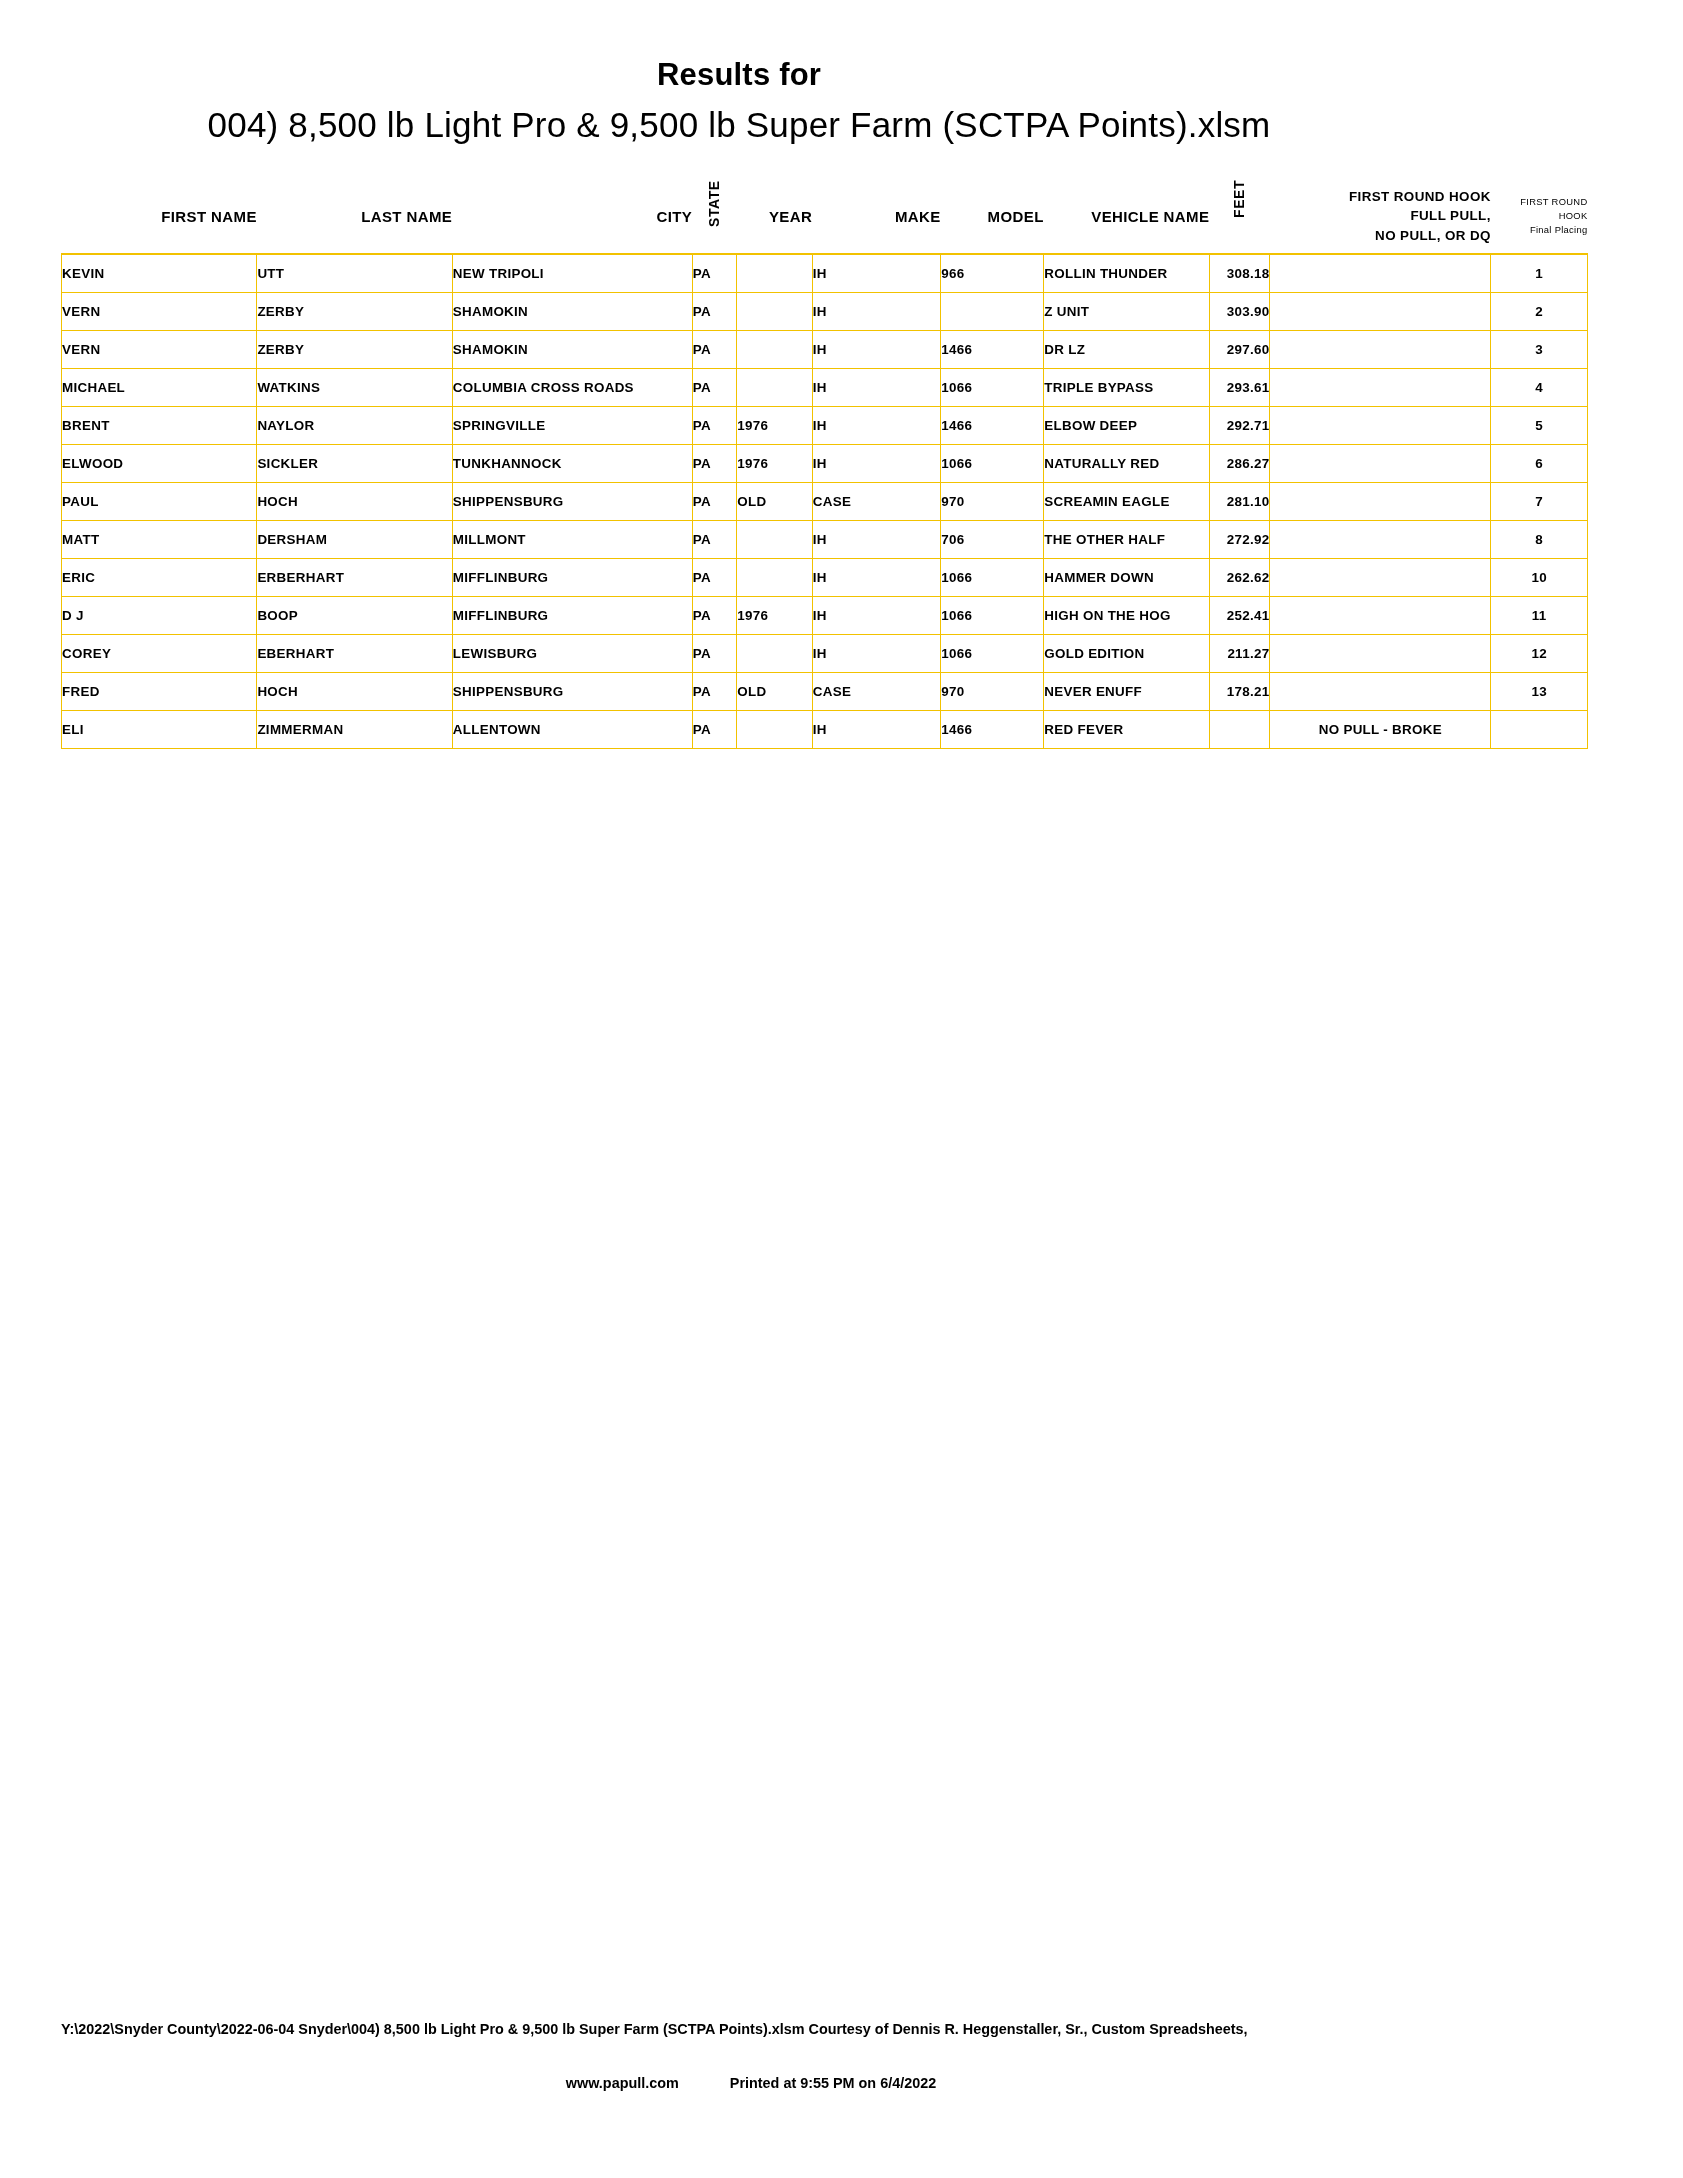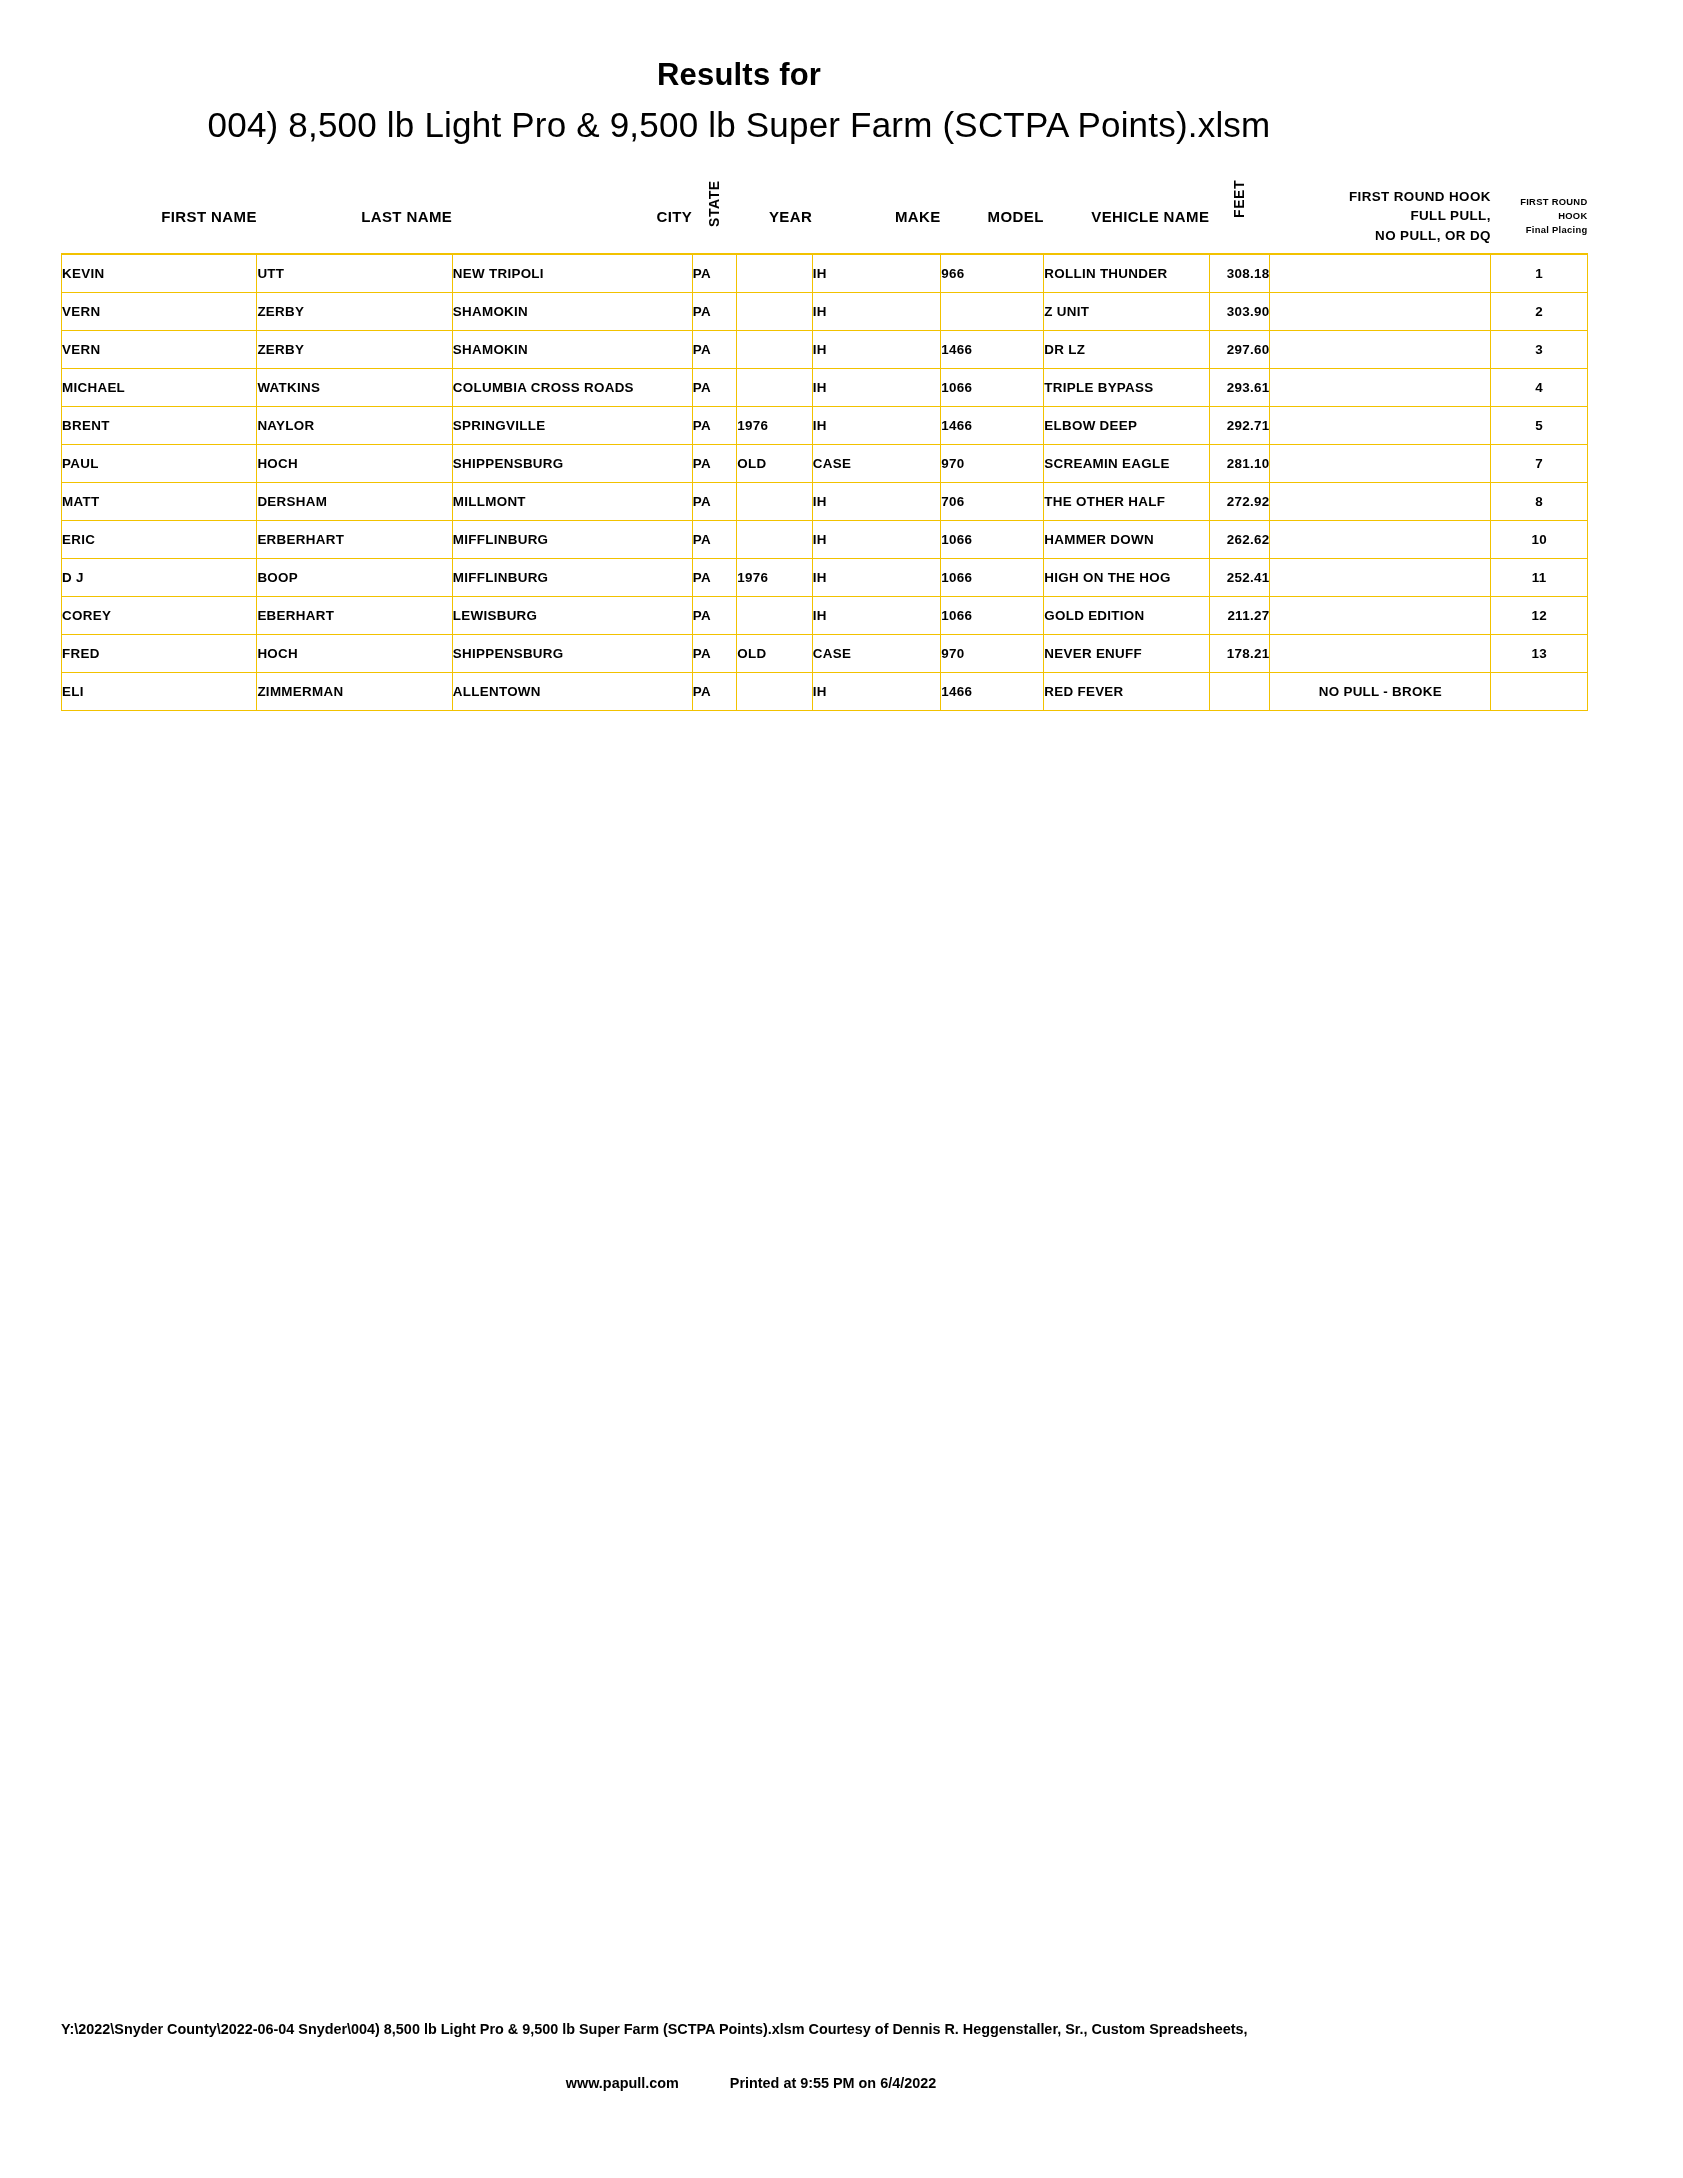"FIRST ROUND" thead th.tiny { font-weight: bold -> normal }
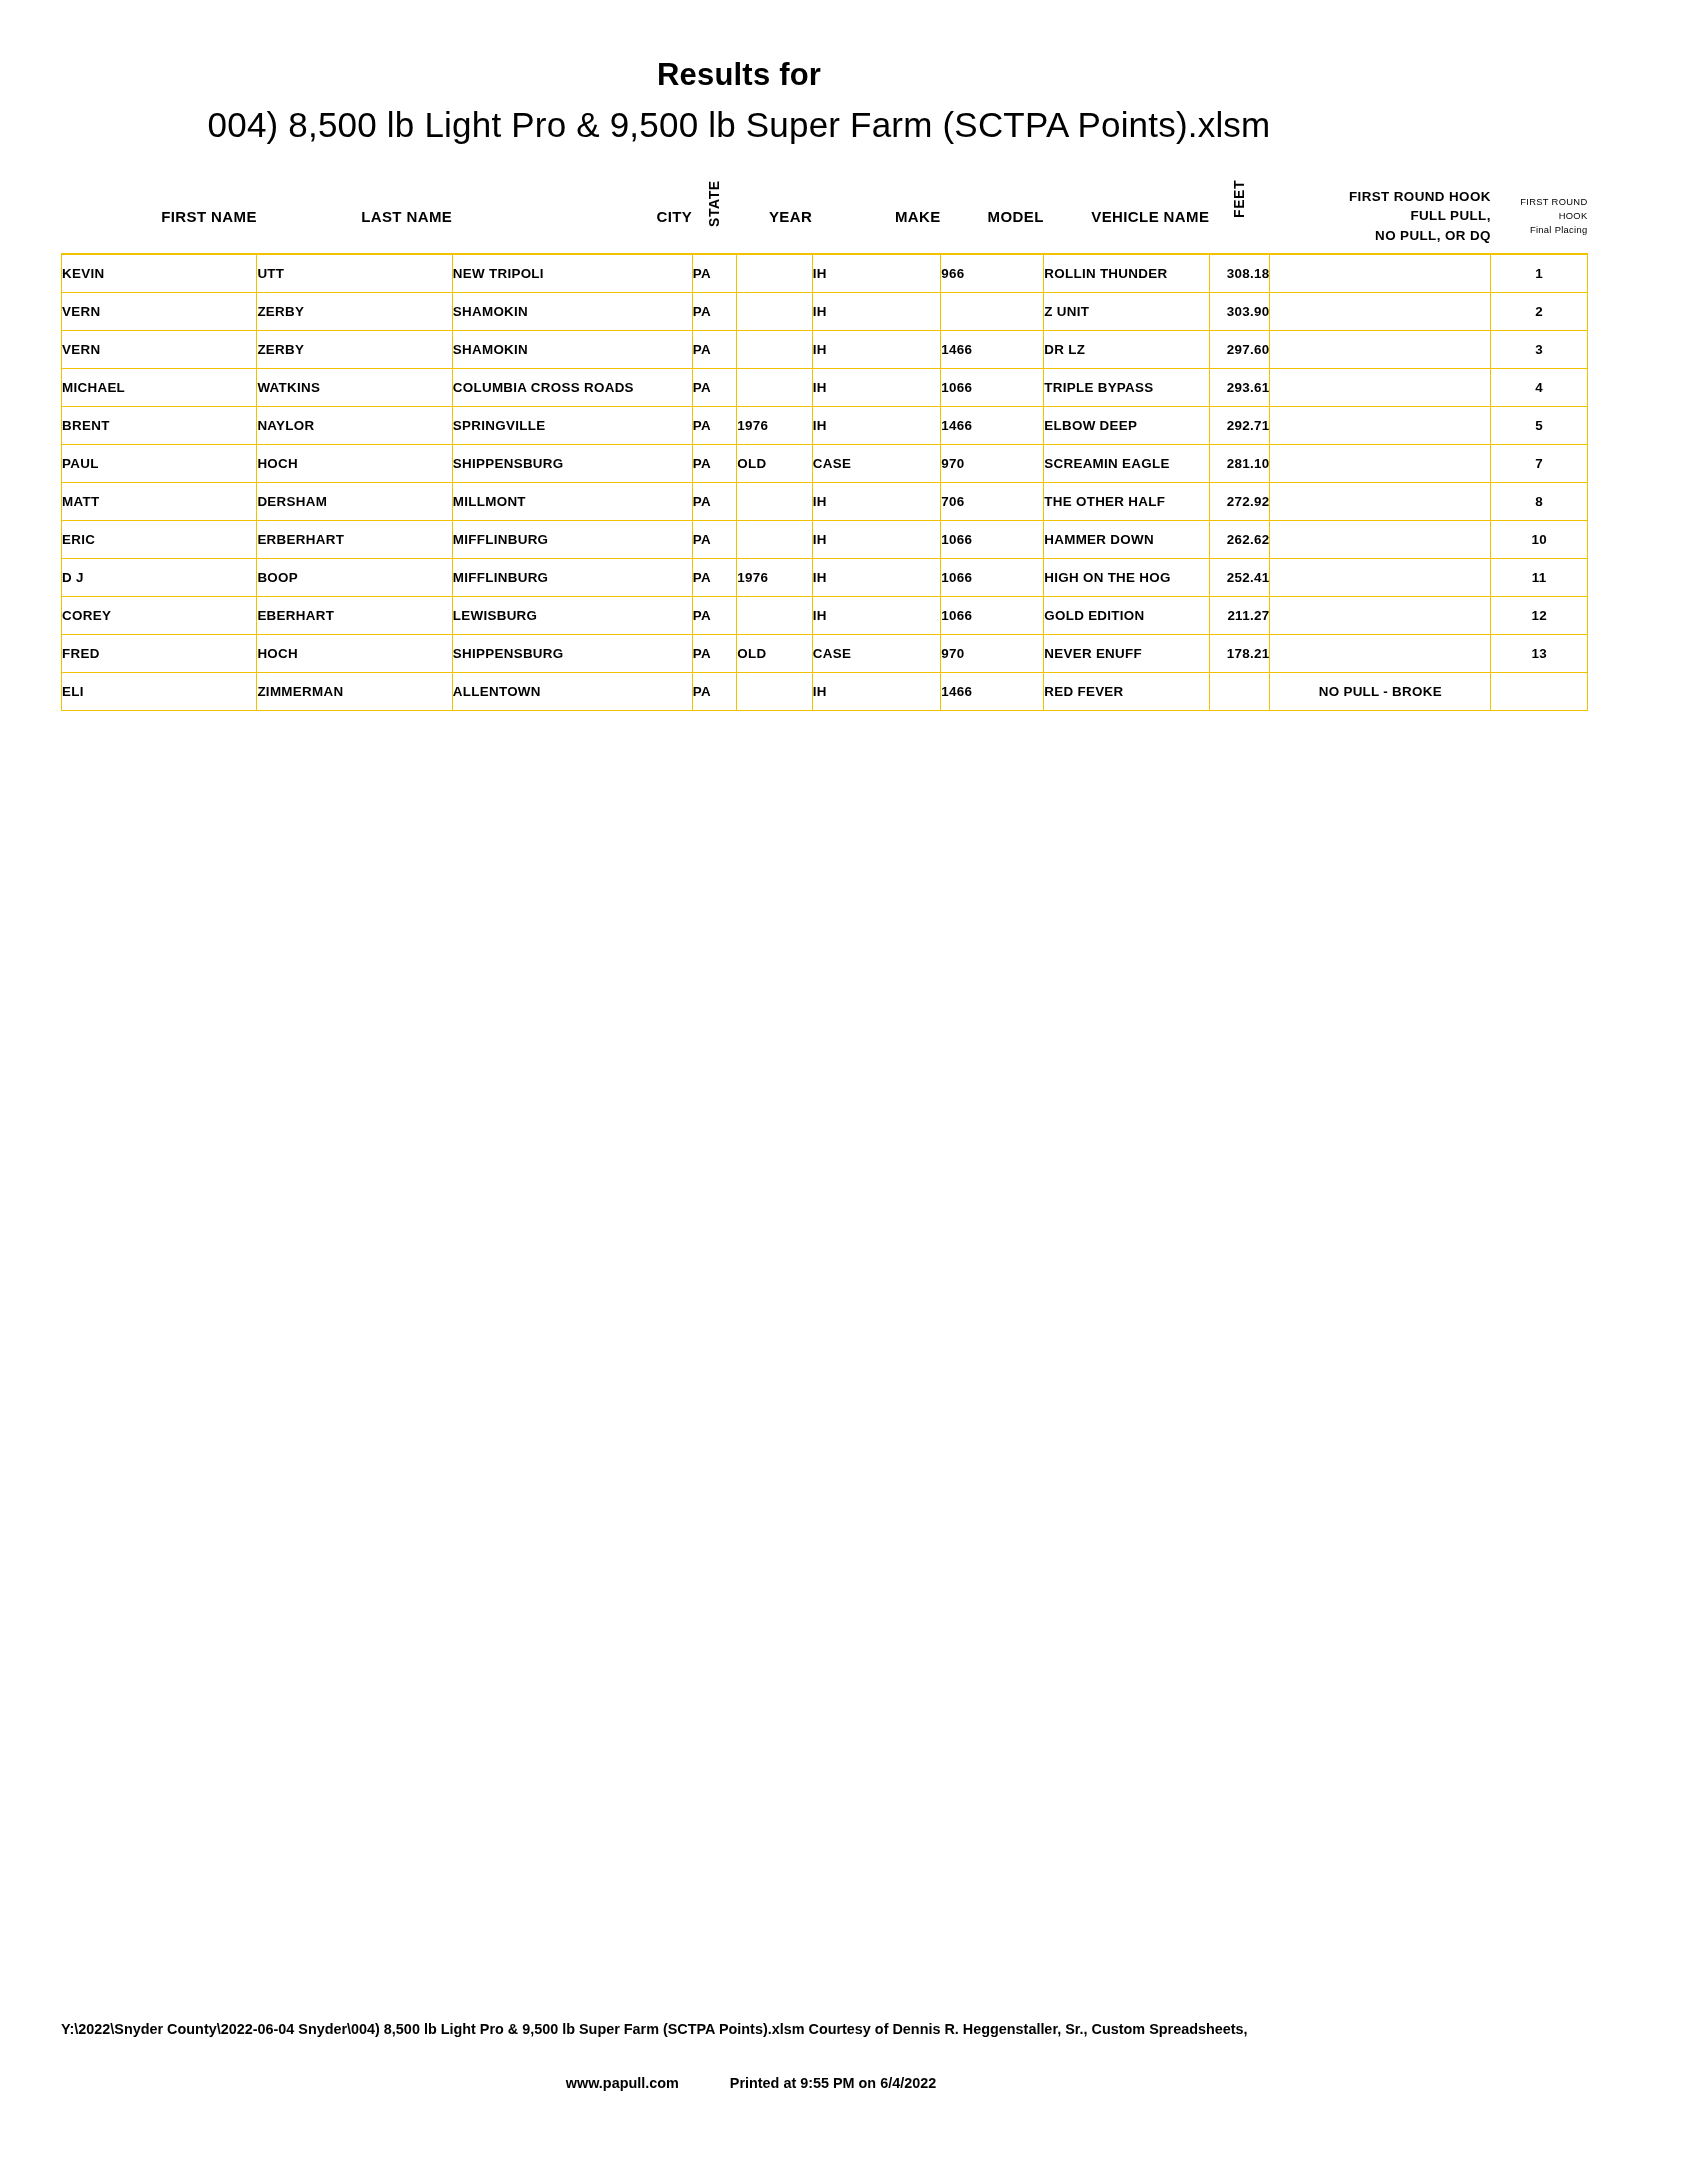"ELWOOD" tr { html: none -> <tr> <td>ELWOOD</td> <td>SICKLER</td> <td>TUNKHANNOCK</td> <td>PA</td> <td>1976</td> <td>IH</td> <td>1066</td> <td>NATURALLY RED</td> <td>286.27</td> <td></td> <td>6</td> </tr> }
